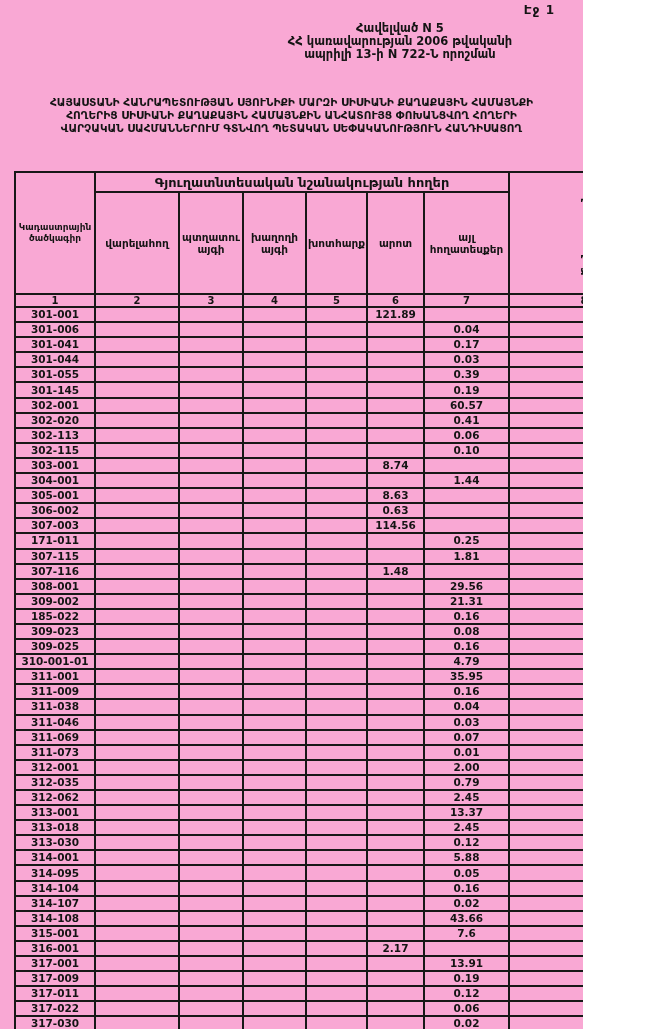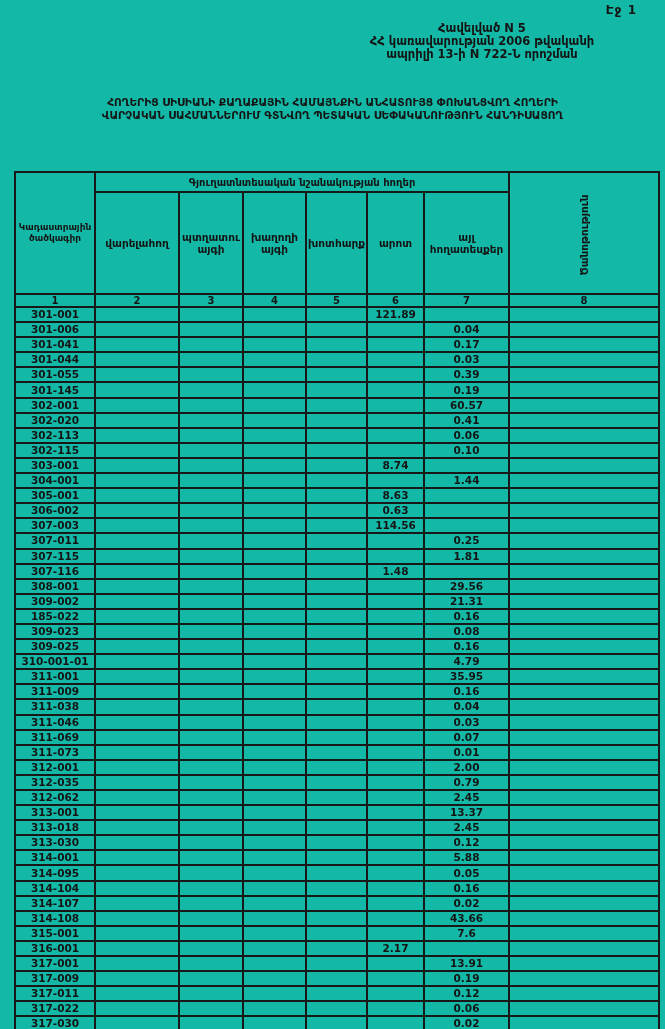"Էջ 1" .page { background: #14b8a6 -> #f9a8d4; width: 665px -> 583px }
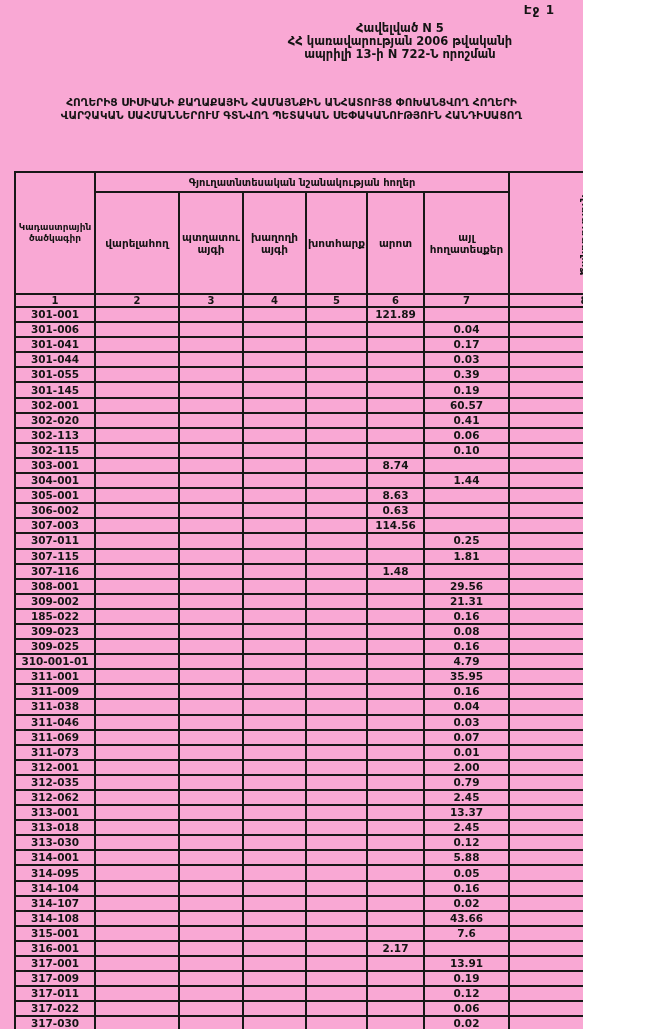"ՀԱՅԱՍՏԱՆԻ ՀԱՆՐԱՊԵՏՈՒԹՅԱՆ ՍՅՈՒՆԻՔԻ ՄԱՐԶԻ" div { html: none -> <div>ՀԱՅԱՍՏԱՆԻ ՀԱՆՐԱՊԵՏՈՒԹՅԱՆ ՍՅՈՒՆԻՔԻ ՄԱՐԶԻ ՍԻՍԻԱՆԻ ՔԱՂԱՔԱՅԻՆ ՀԱՄԱՅՆՔԻ</div> }
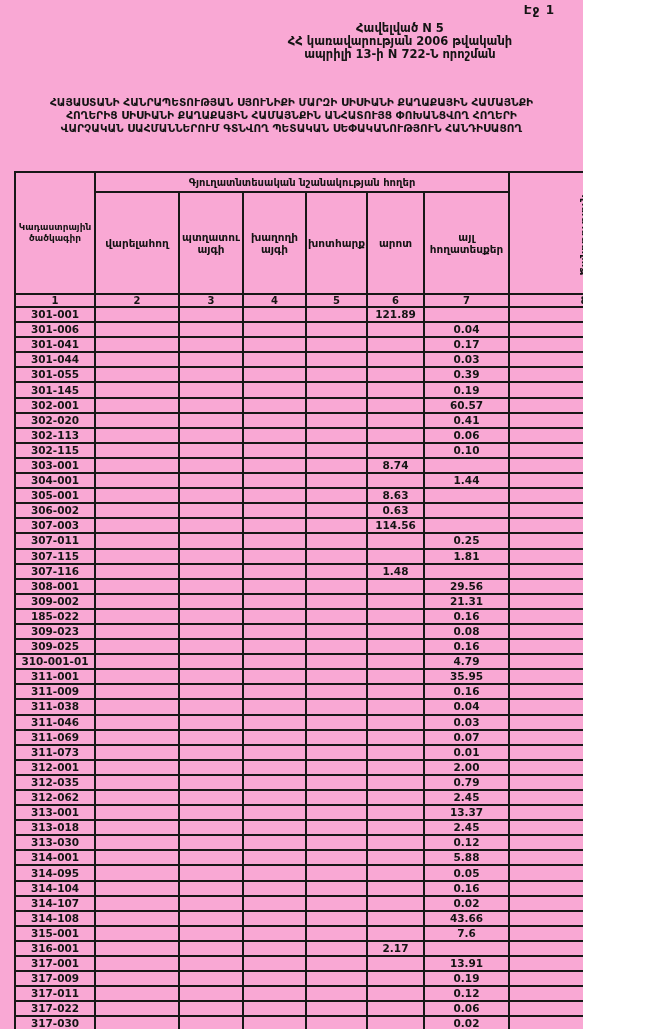"Գյուղատնտեսական նշանակության հողեր" .group-hdr { font-size: 10px -> 13px }
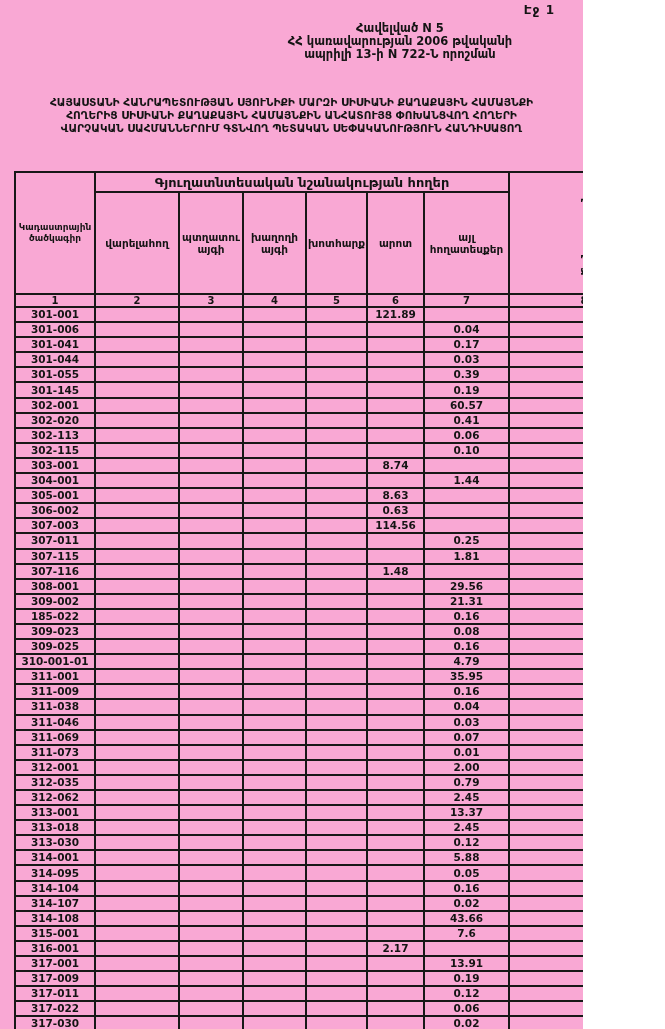"307-011" td.code { text: 307-011 -> 171-011 }
